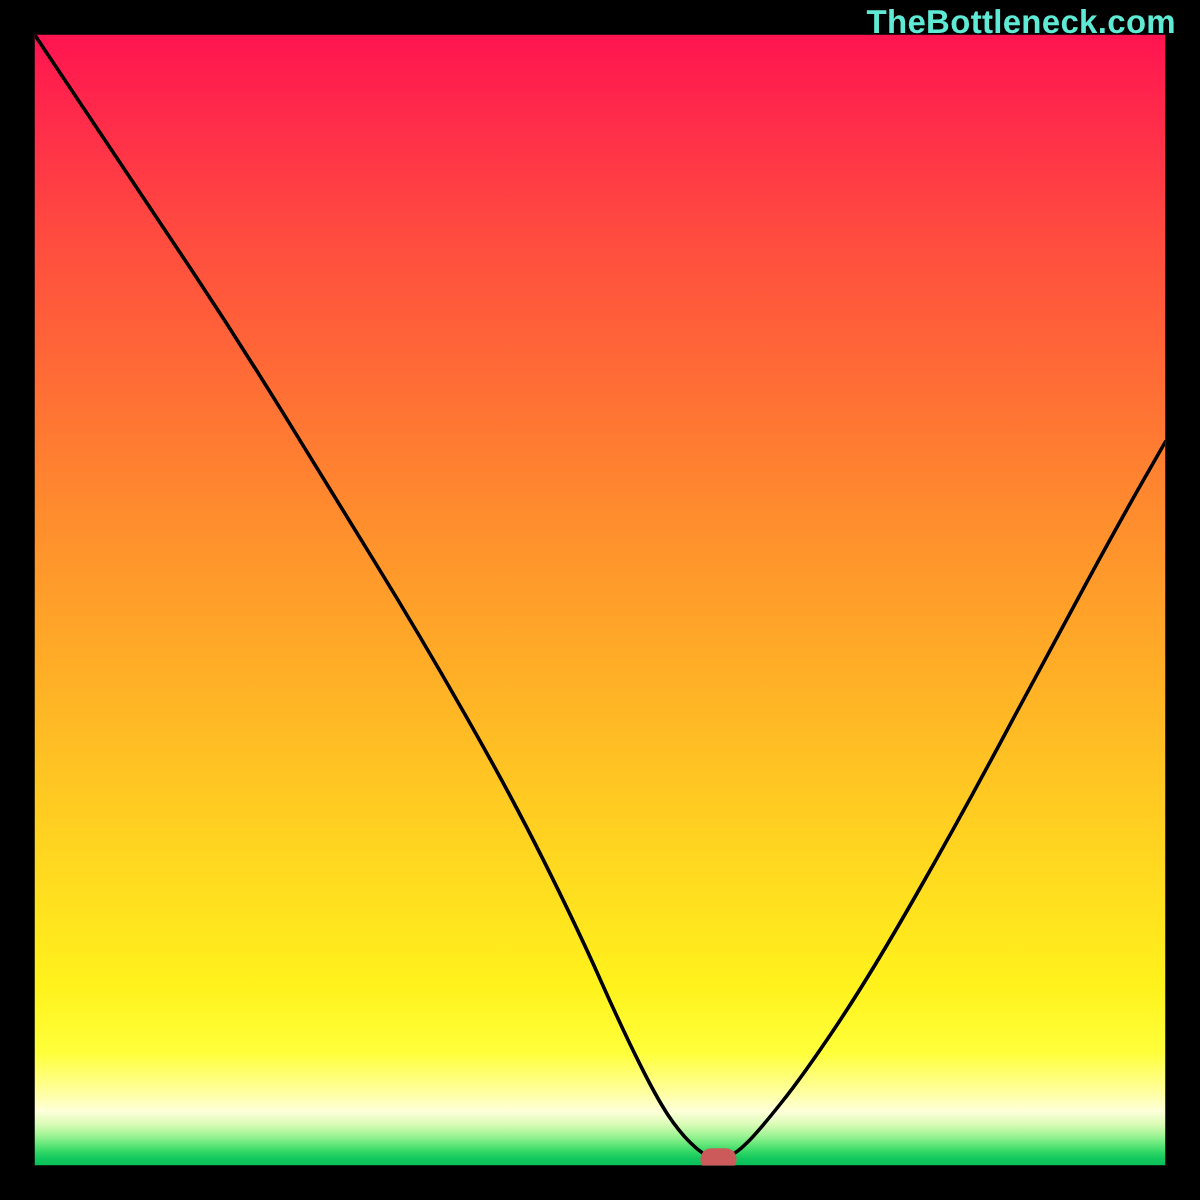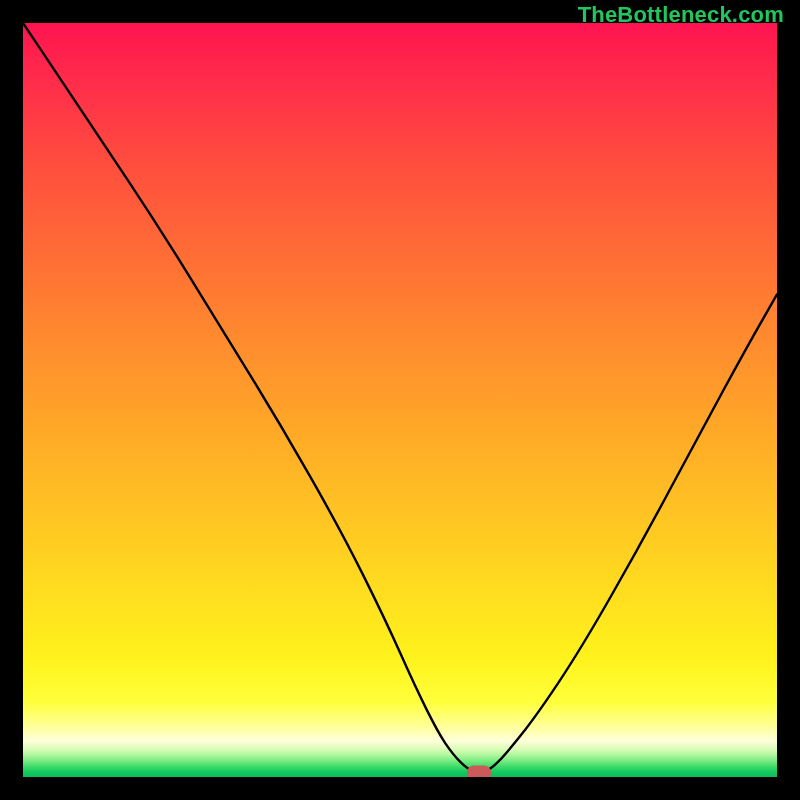"TheBottleneck.com" .watermark { color: #22c55e -> #5eead4 }
